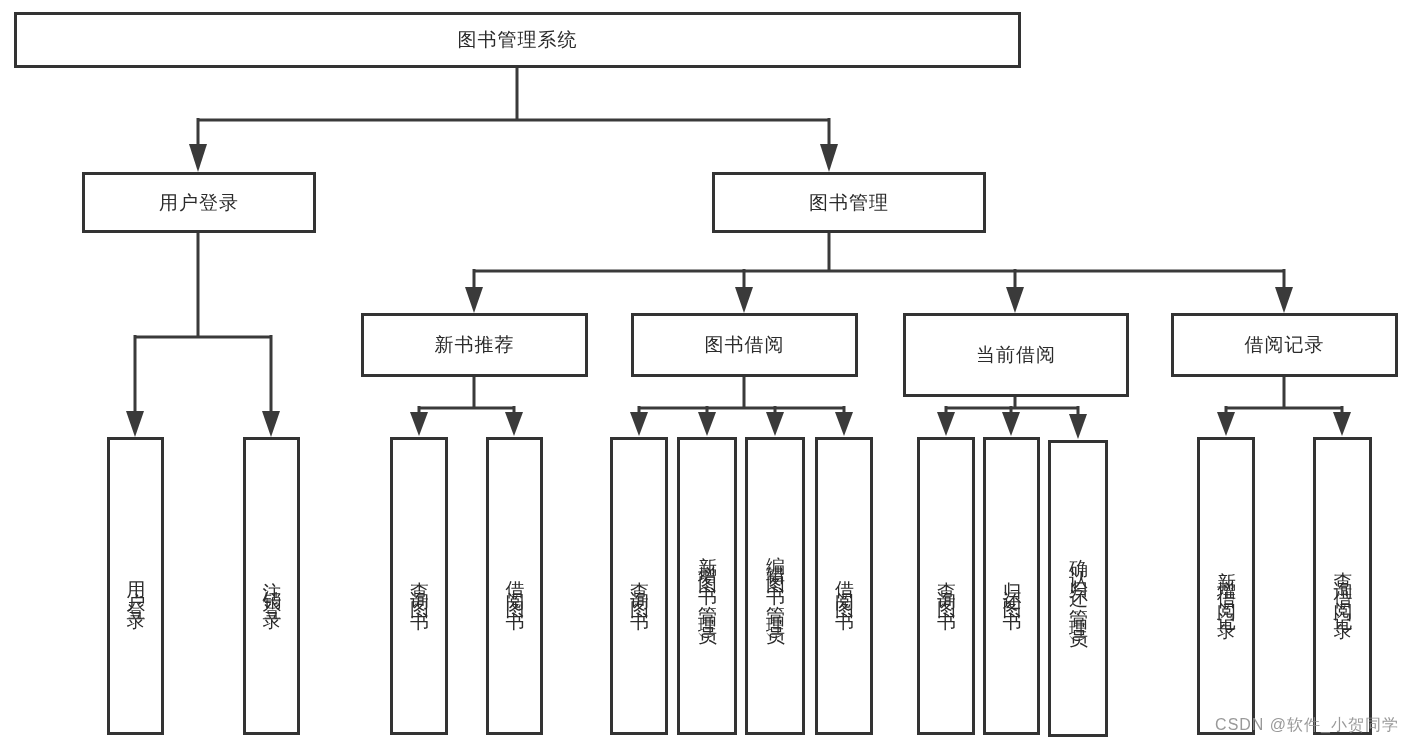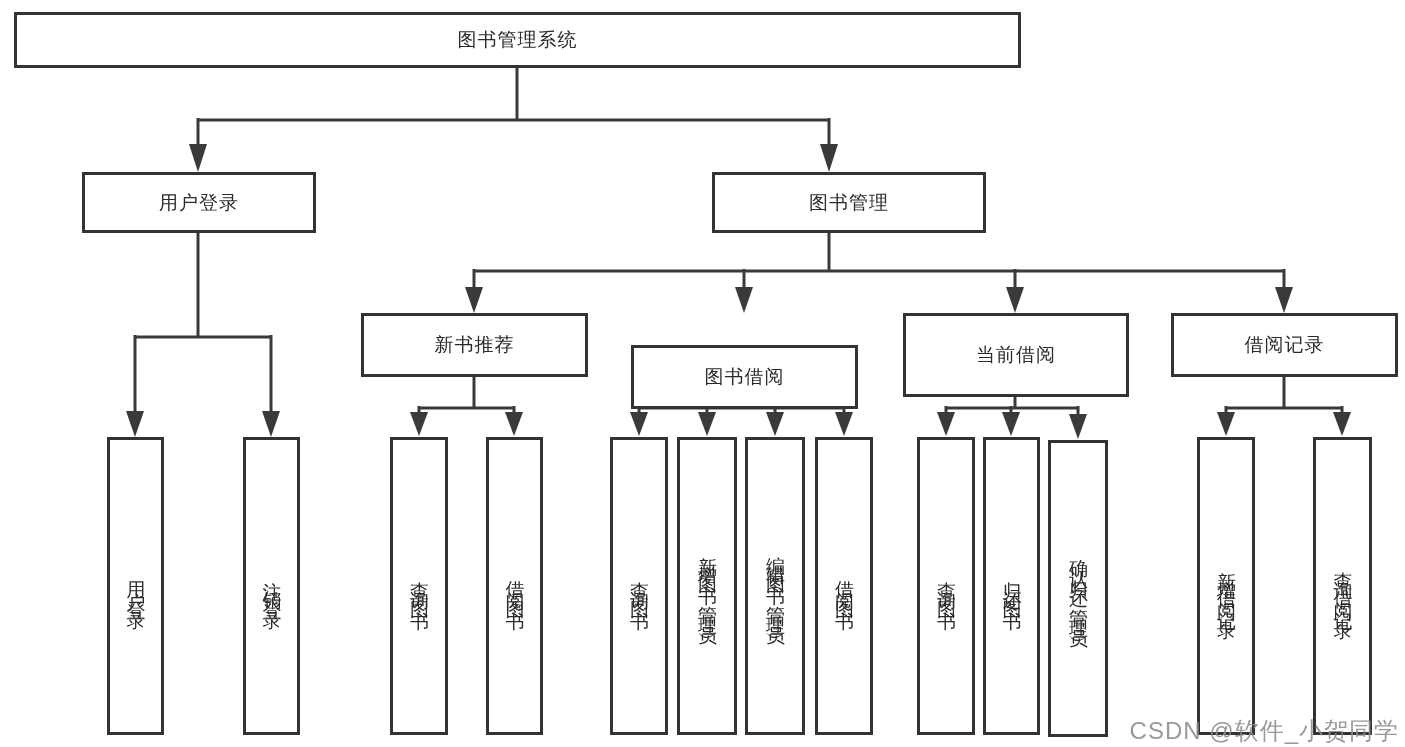"图书借阅" div.box { margin-top: 32px -> none }
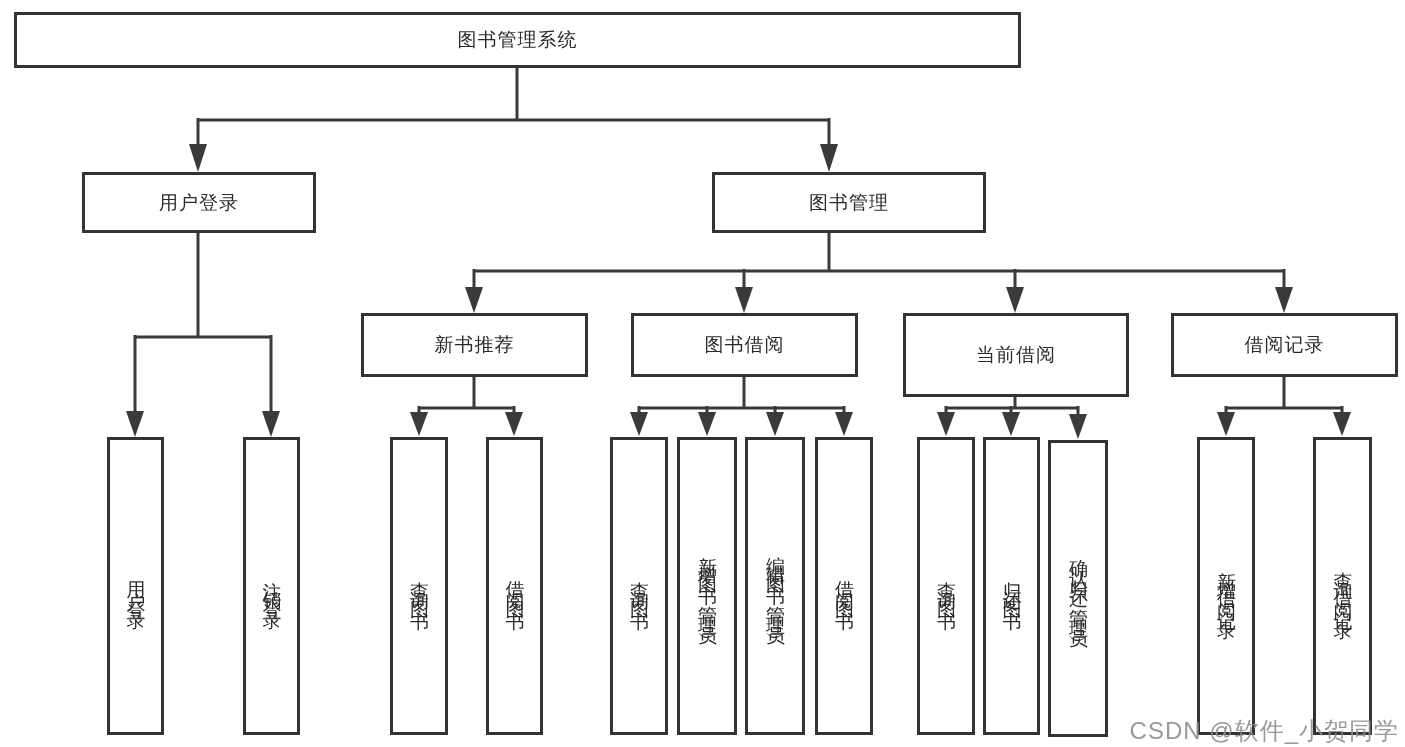"CSDN @软件_小贺同学" .watermark { font-size: 24px -> 16px }
